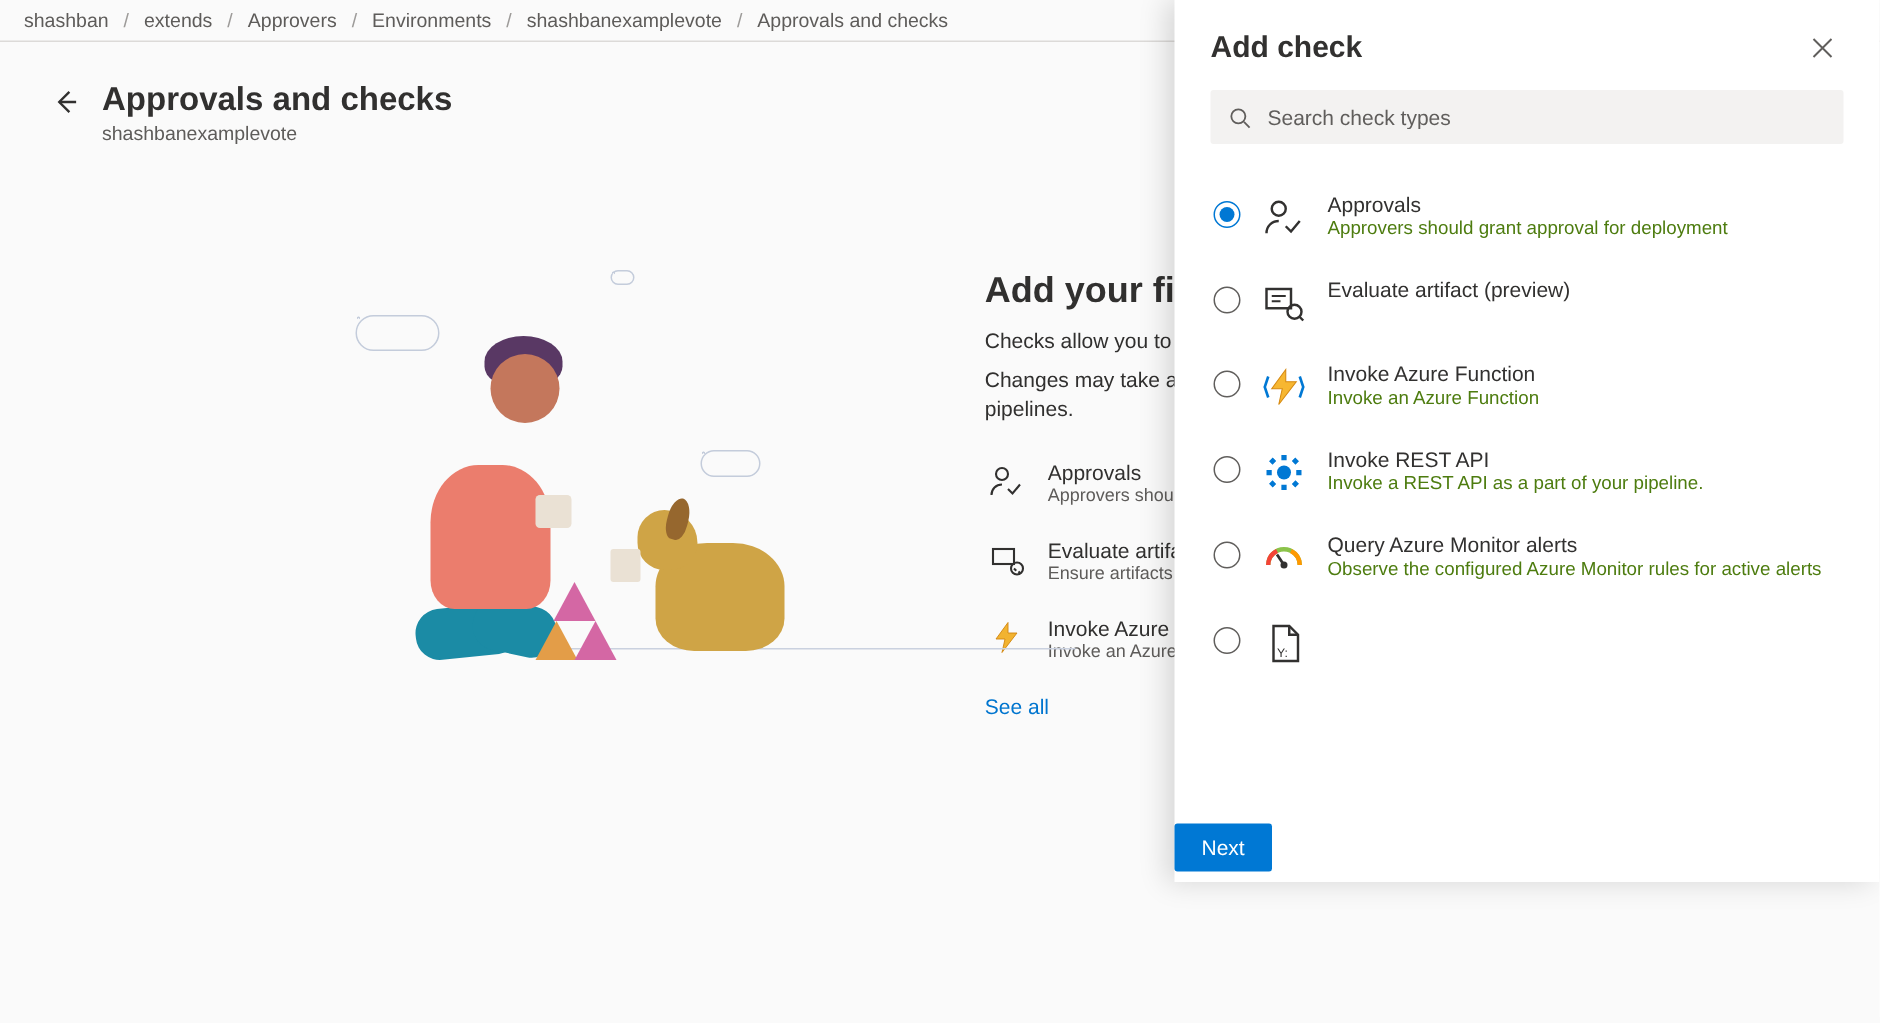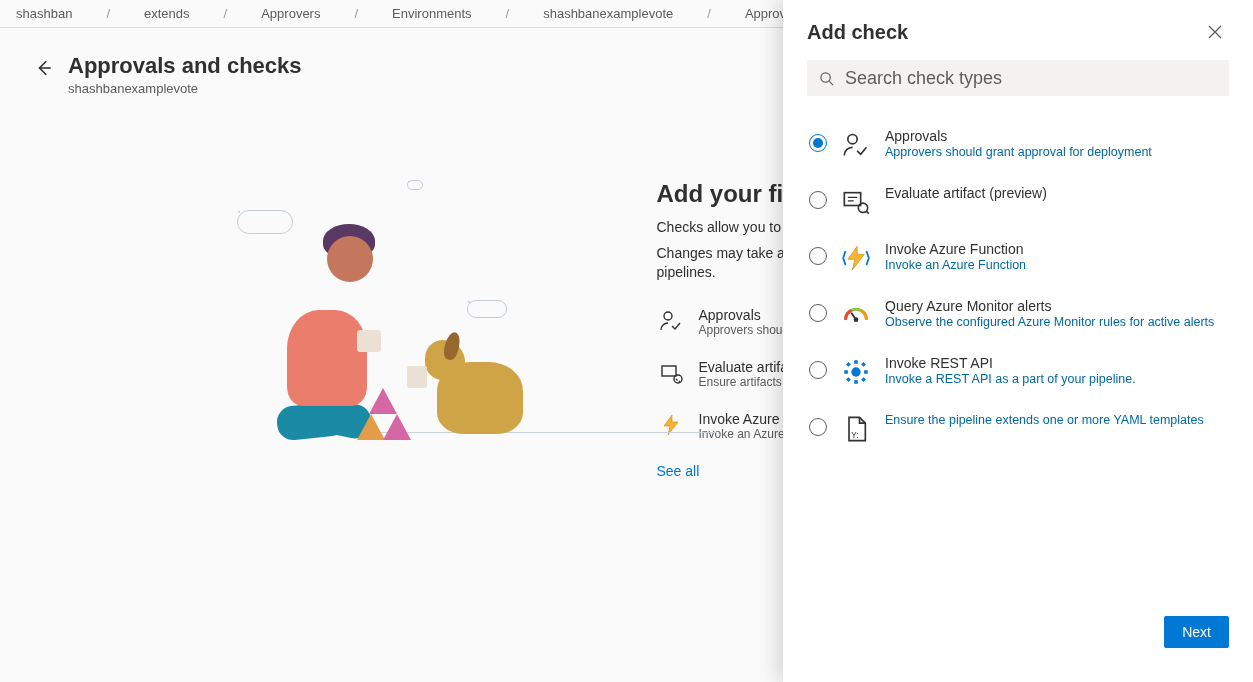"shashban" .breadcrumb { gap: 24px -> none }
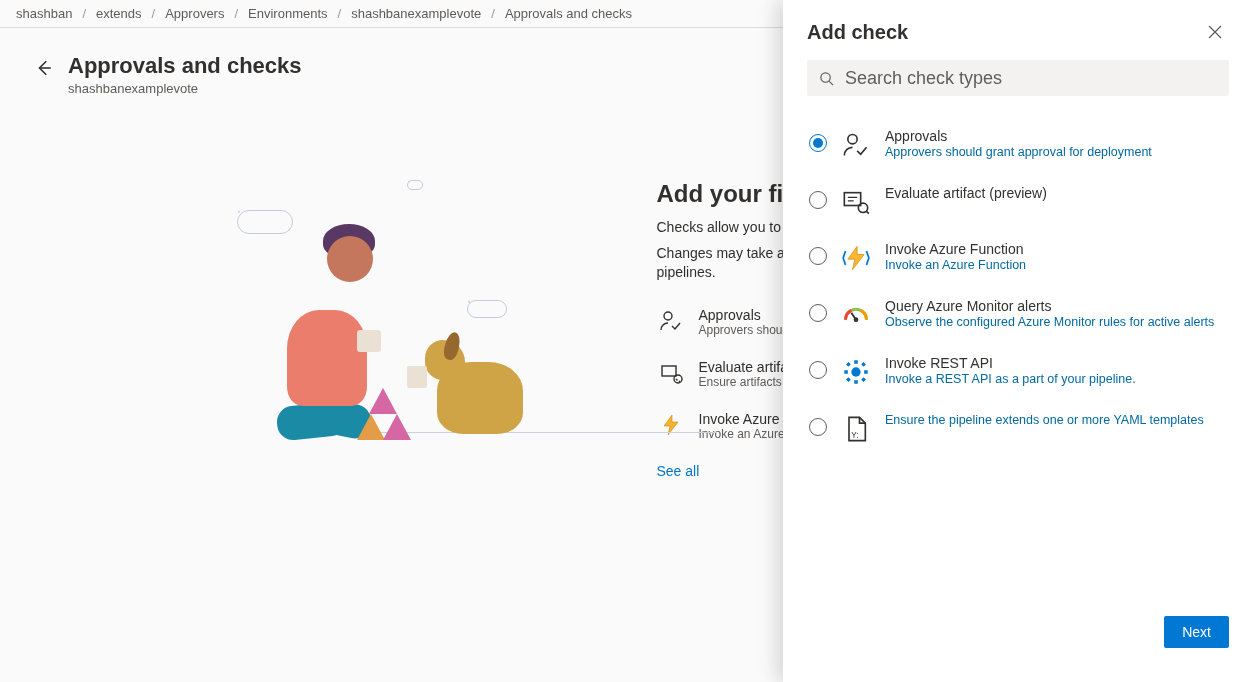"Add check" .panel { height: 682px -> 588px }
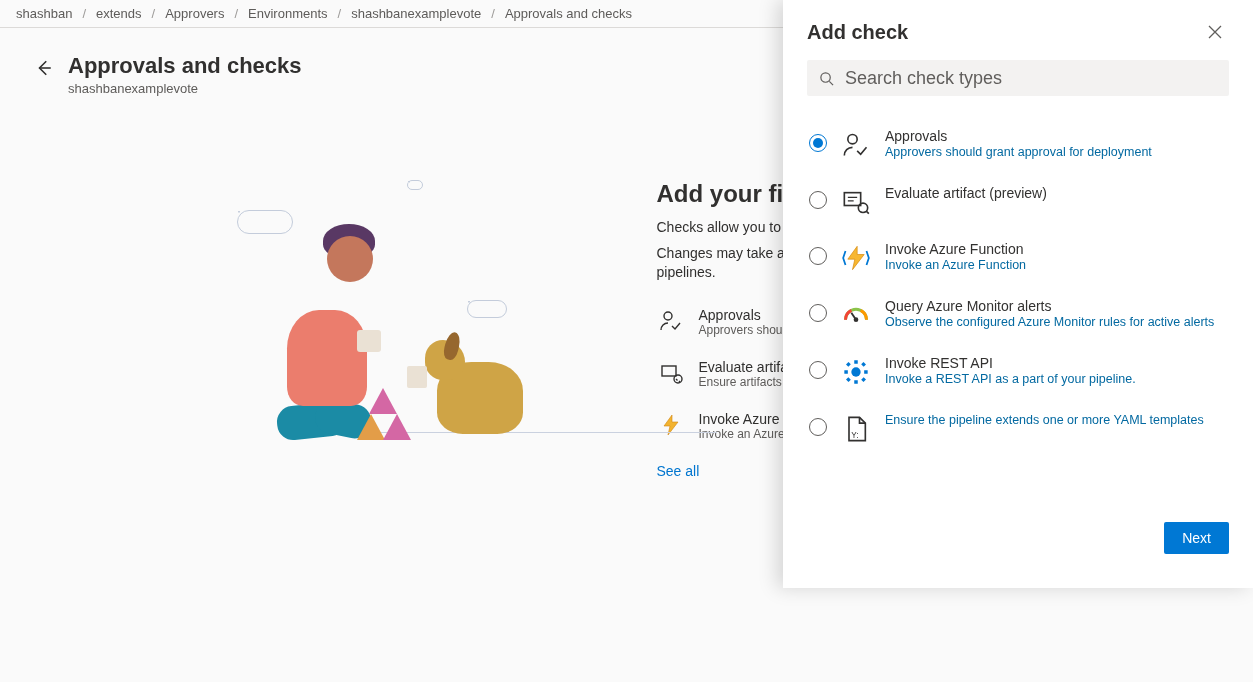"Search check types" .search-box input { font-size: 18px -> 14px }
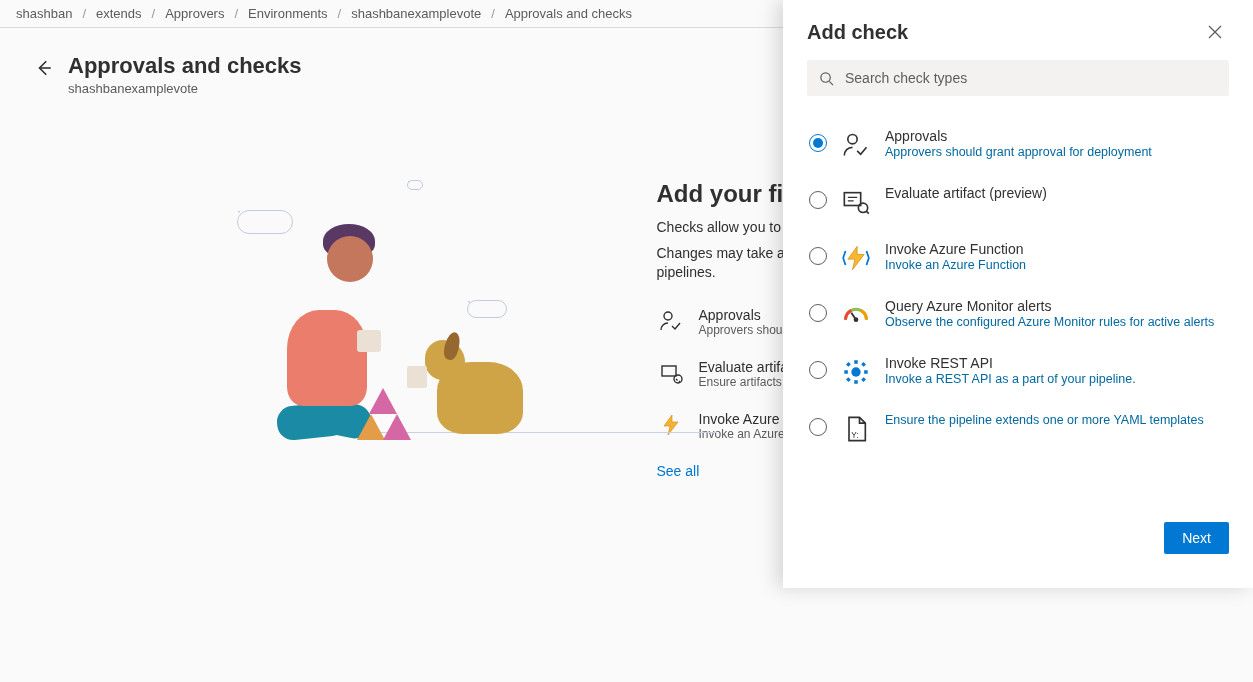"Approvers should grant approval for" .check-desc { color: #0369a1 -> #4d7c0f }
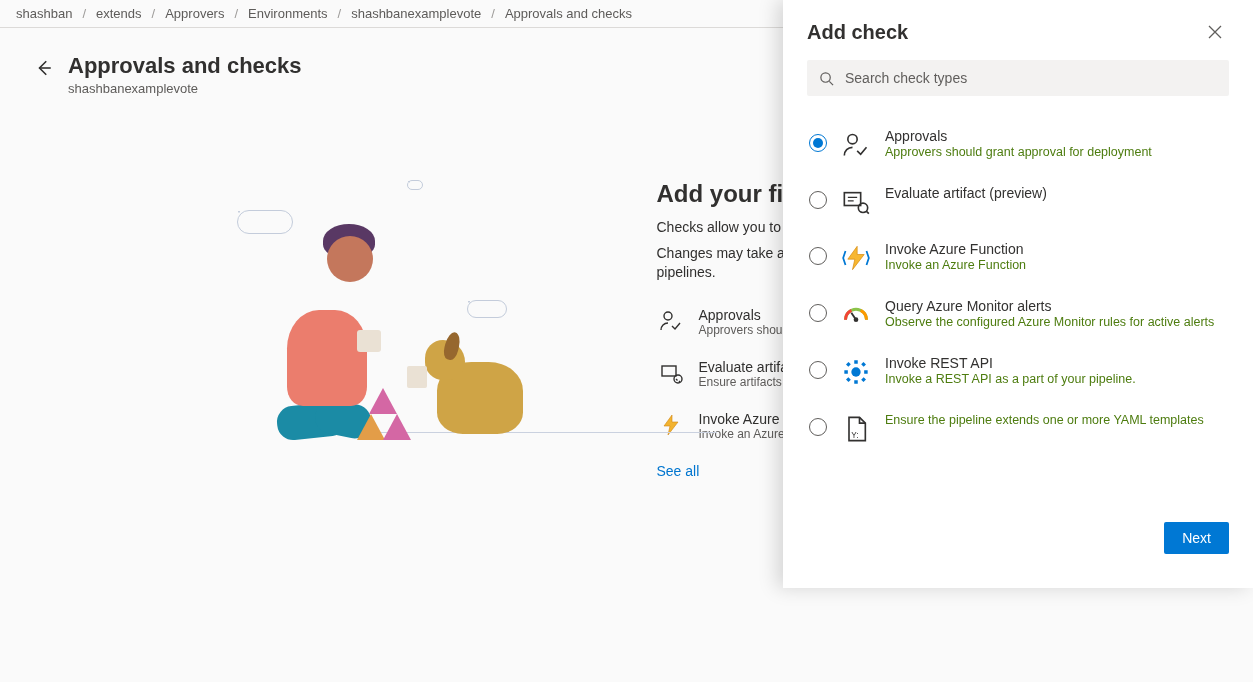"Query Azure Monitor alerts" div.check-item { order: before "Invoke REST API" -> after "Invoke REST API" }
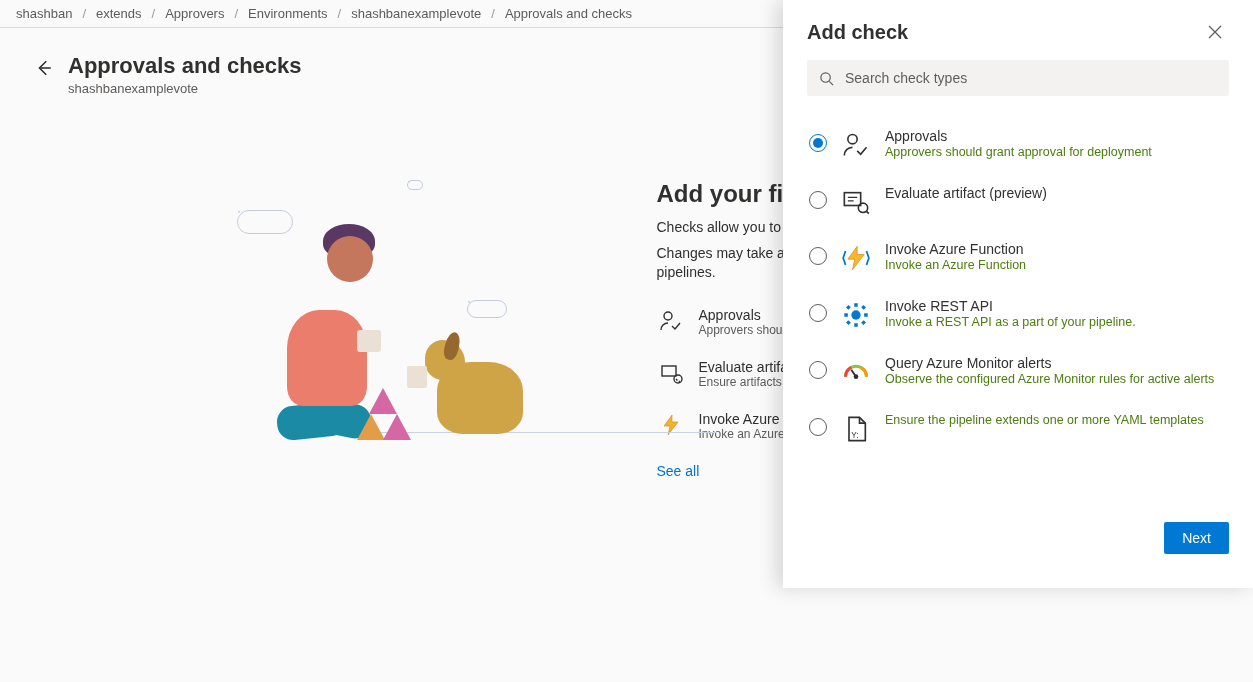"Ensure the pipeline extends one" div.check-desc { html: <div>Ensure the pipeline extends one or more YAML templates</div> -> none }
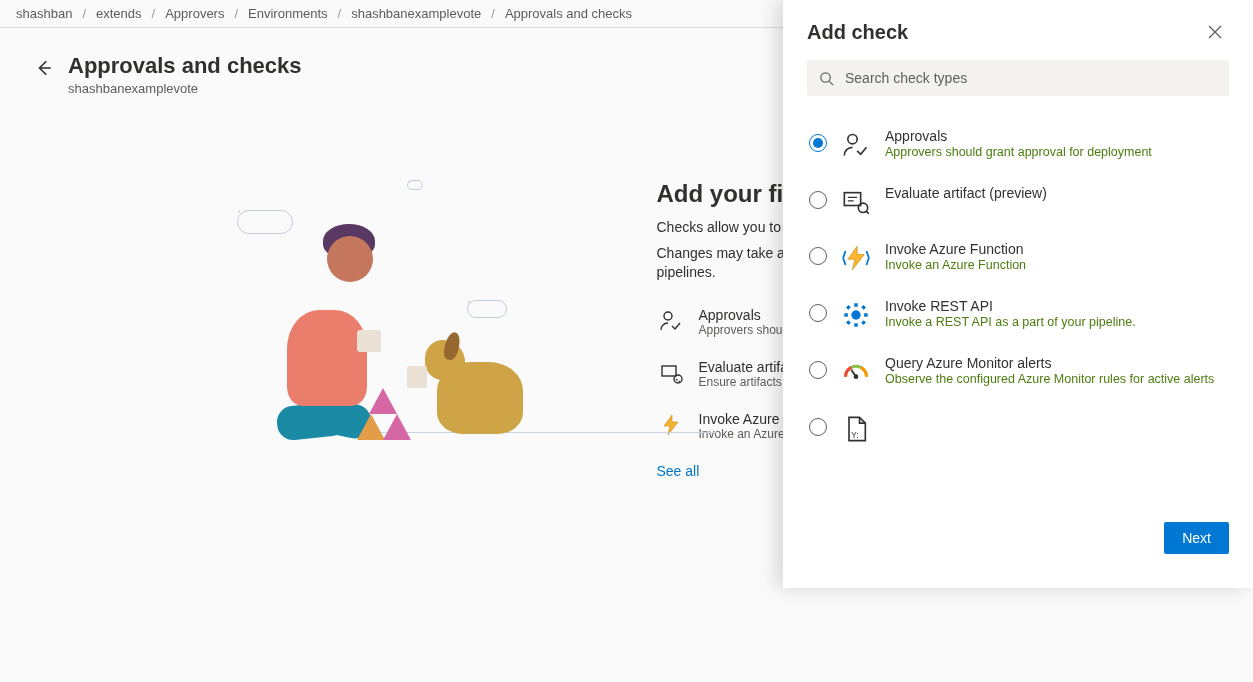"Next" .panel-footer { justify-content: flex-end -> none; padding: 10px 24px 34px 0 -> 10px 24px 7px 0 }
